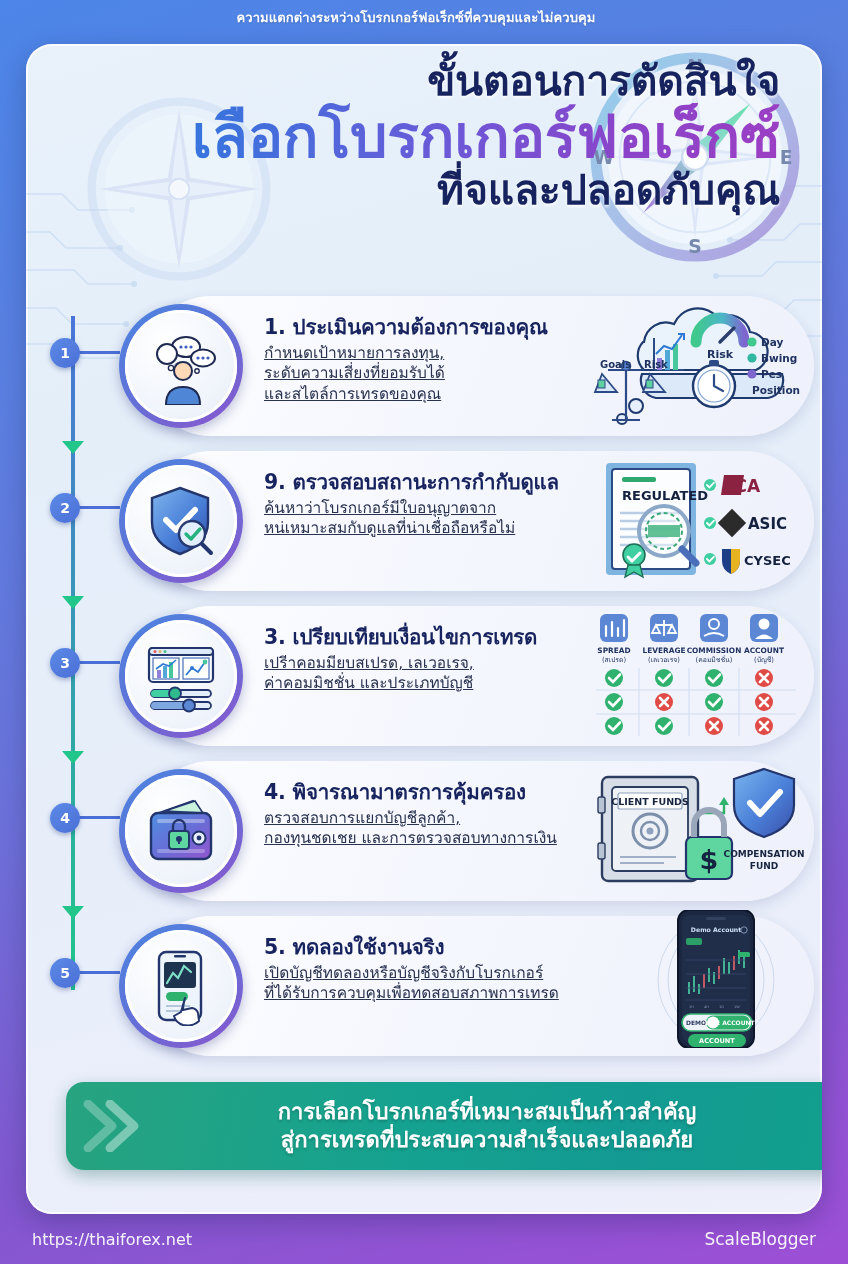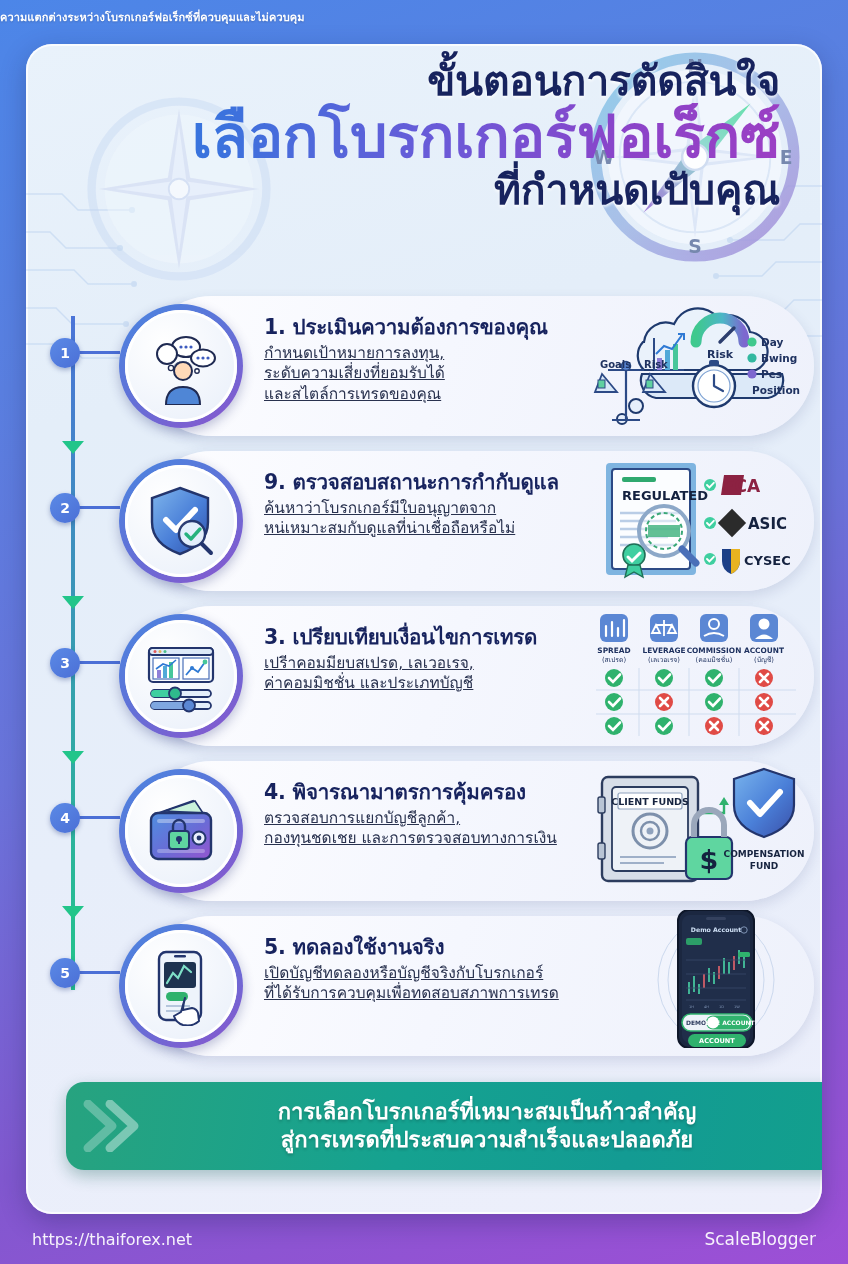"ความแตกต่างระหว่างโบรกเกอร์ฟอเร็กซ์ที่คว" .top-banner { font-size: 11px -> 13px; justify-content: none -> center }
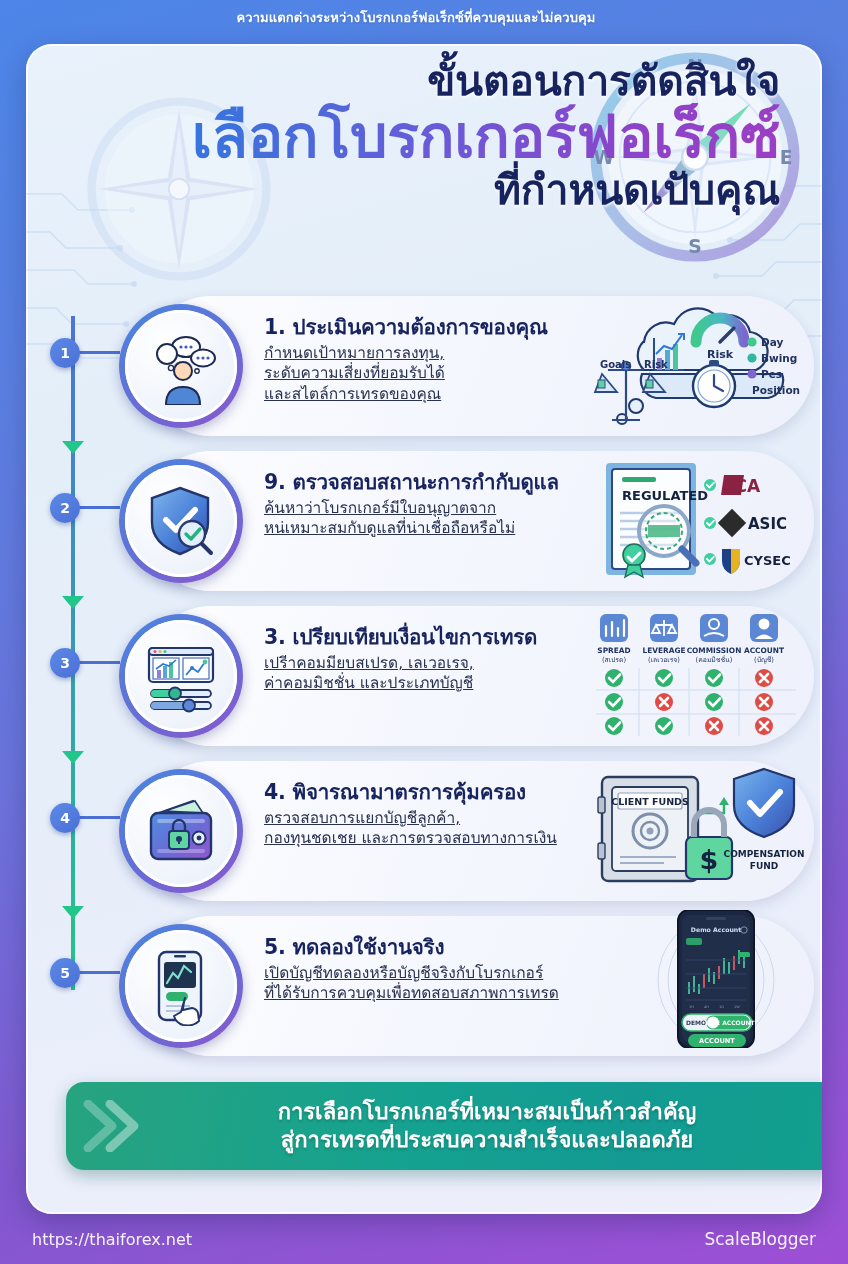"ที่กำหนดเปับคุณ" span.hl { text: ที่กำหนดเปับคุณ -> ที่จและปลอดภับคุณ }
